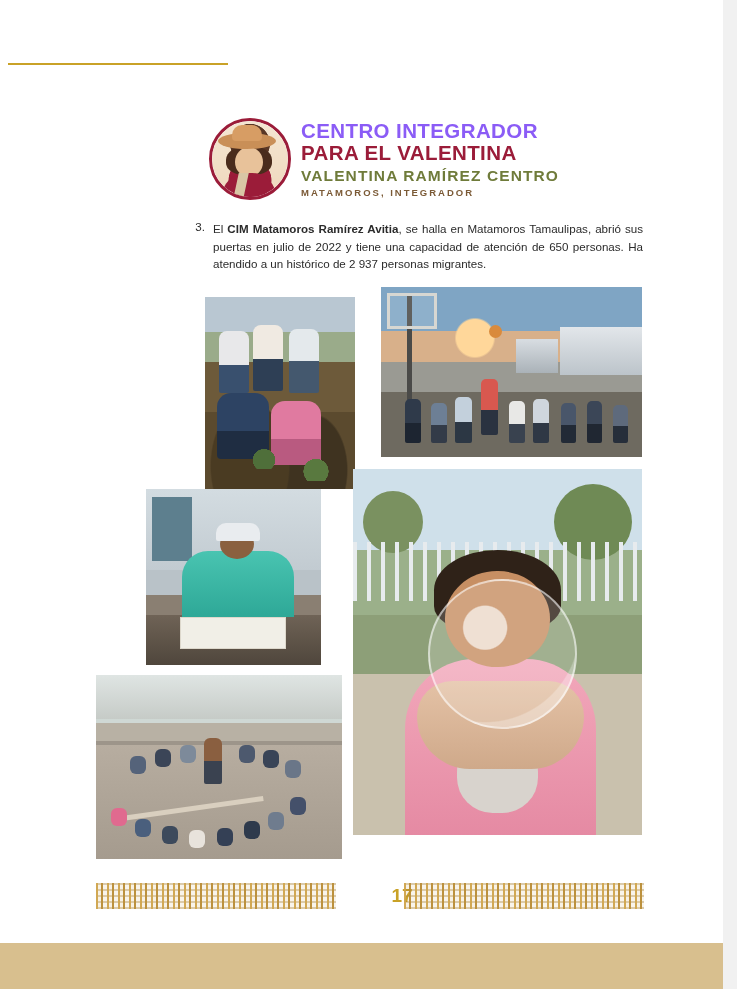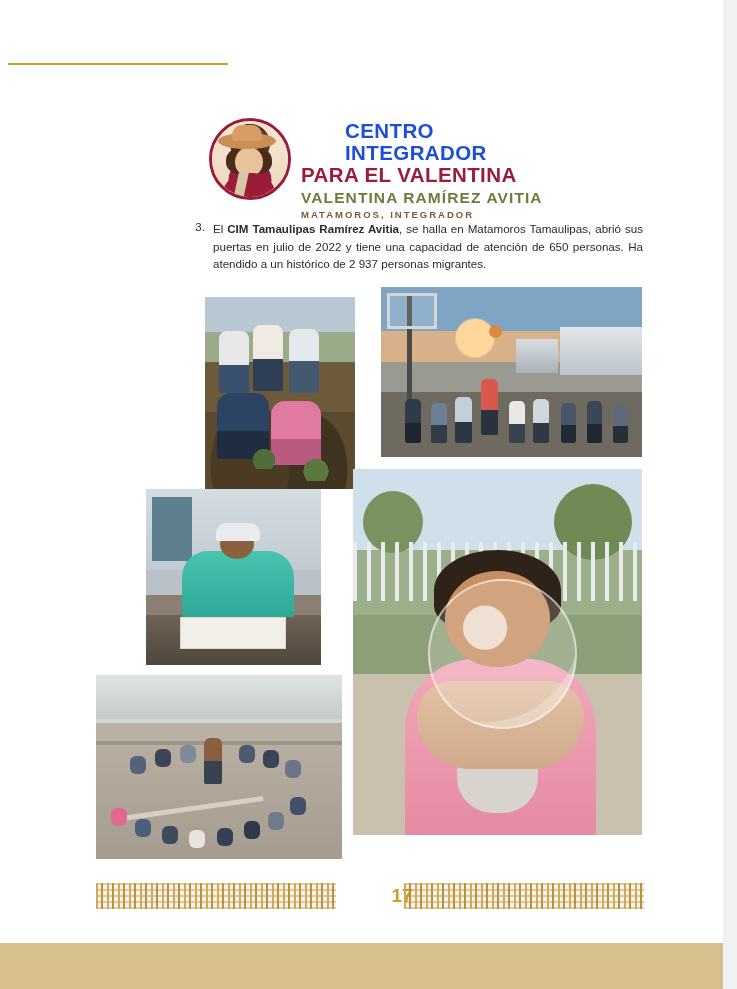"CENTRO INTEGRADOR" .logo-line1 { color: #1d4ed8 -> #8b5cf6; margin-left: 44px -> none }
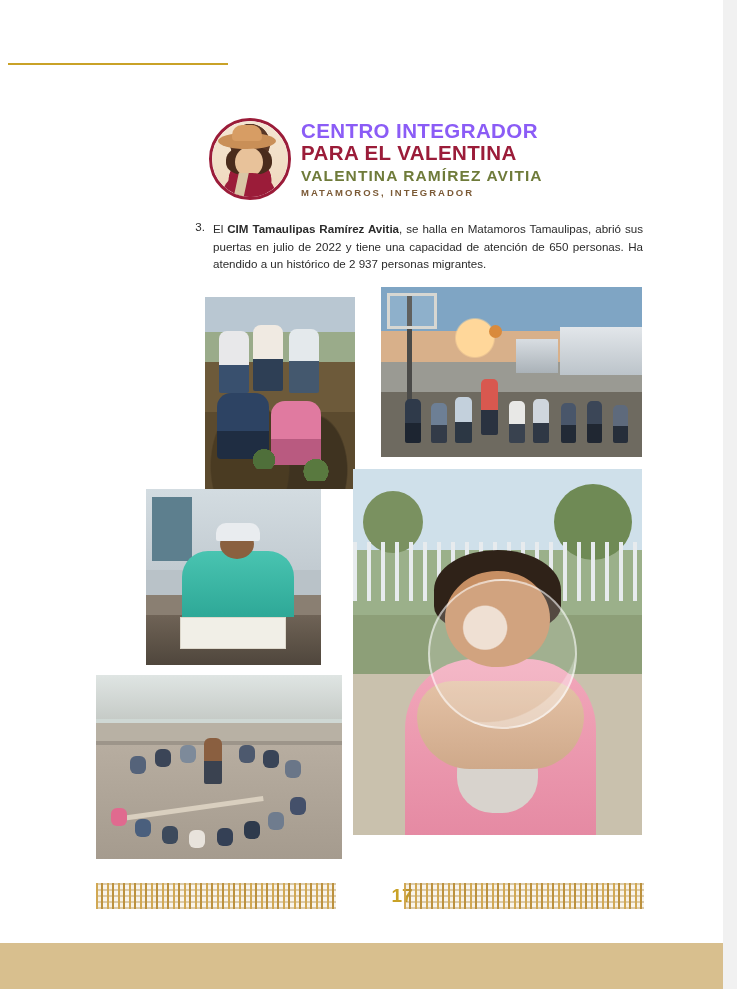"VALENTINA RAMÍREZ AVITIA" div.logo-line3 { text: AVITIA -> CENTRO }
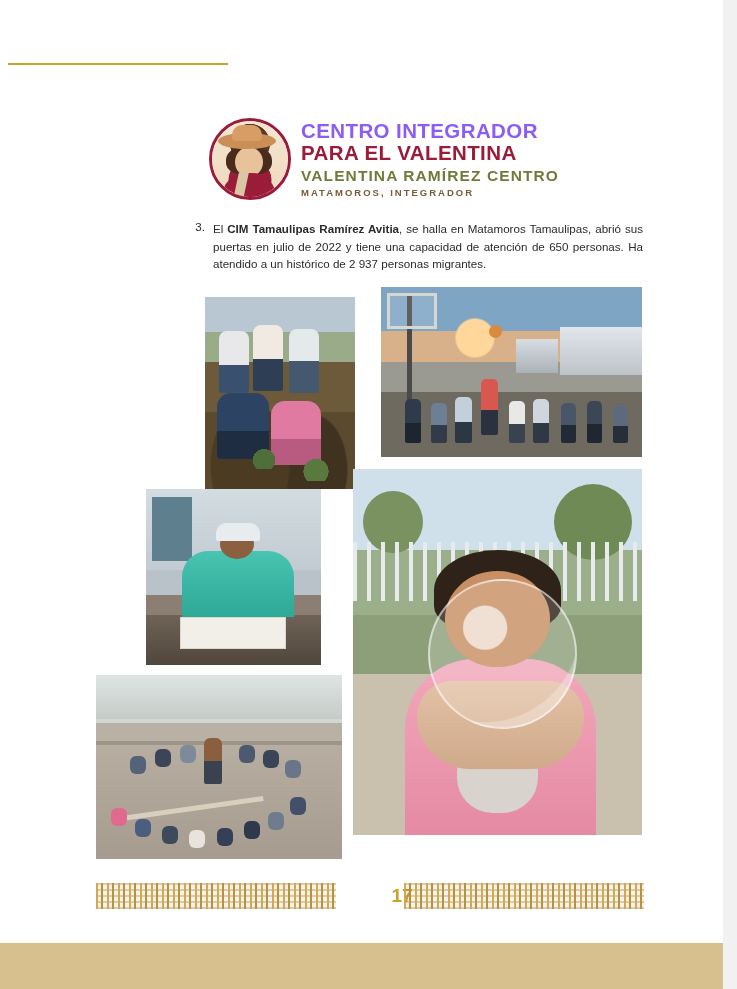"CIM Tamaulipas Ramírez Avitia" b { text: Tamaulipas -> Matamoros }
